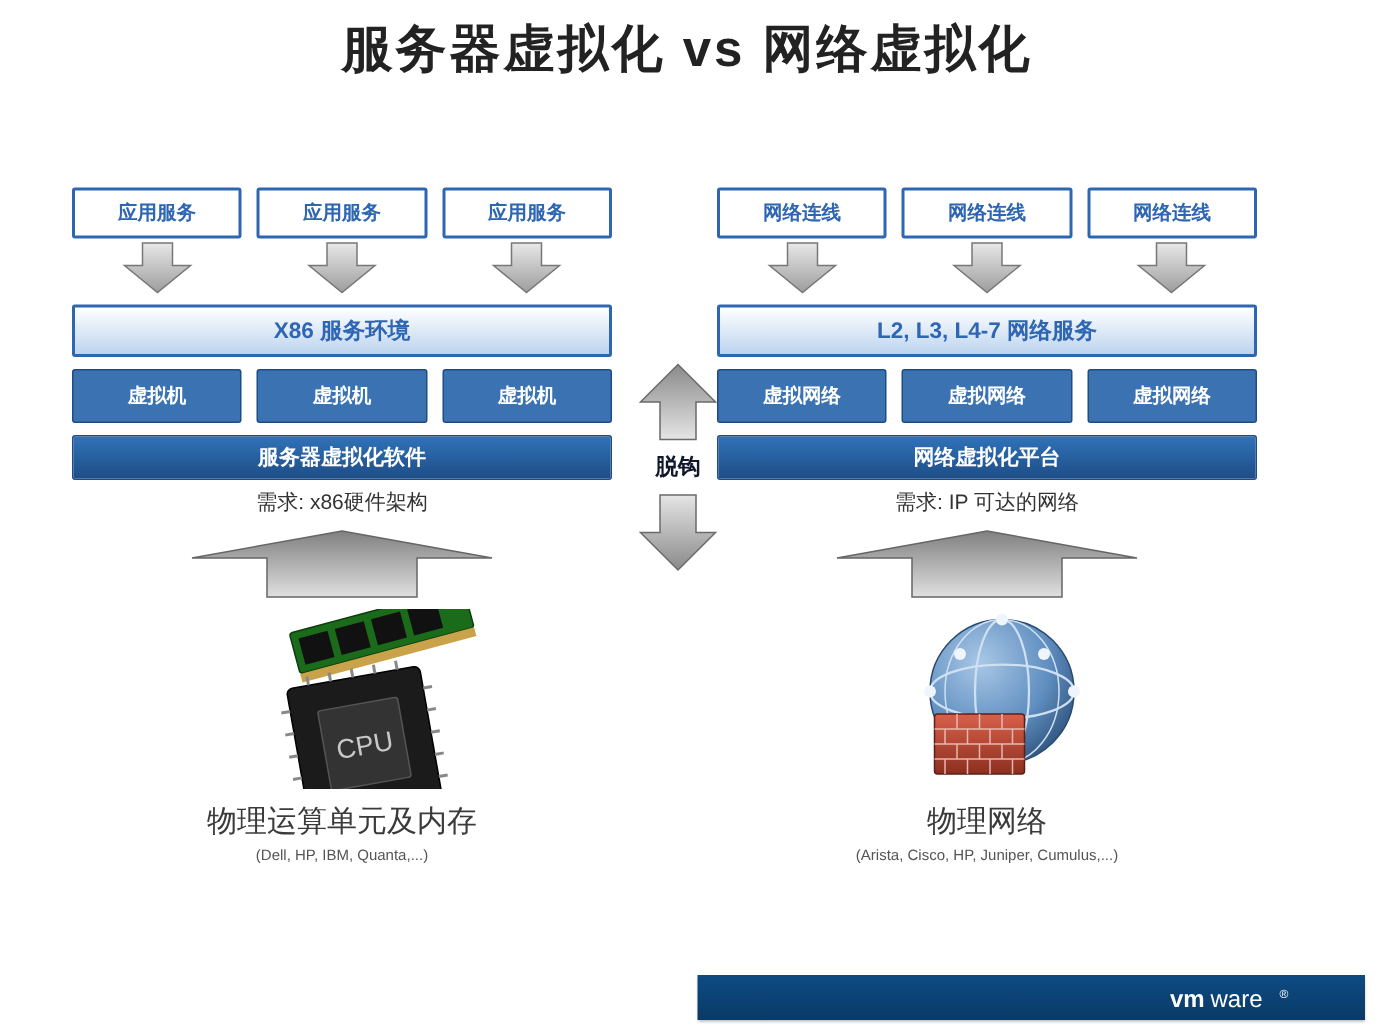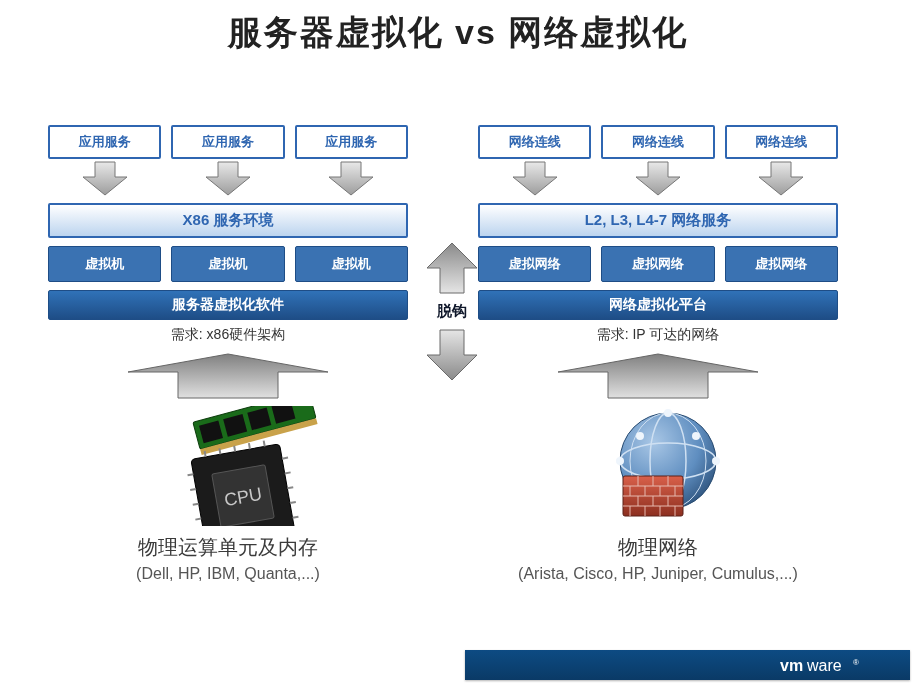"(Dell, HP, IBM, Quanta,...)" .bottom-sub { font-size: 16px -> 10px }
